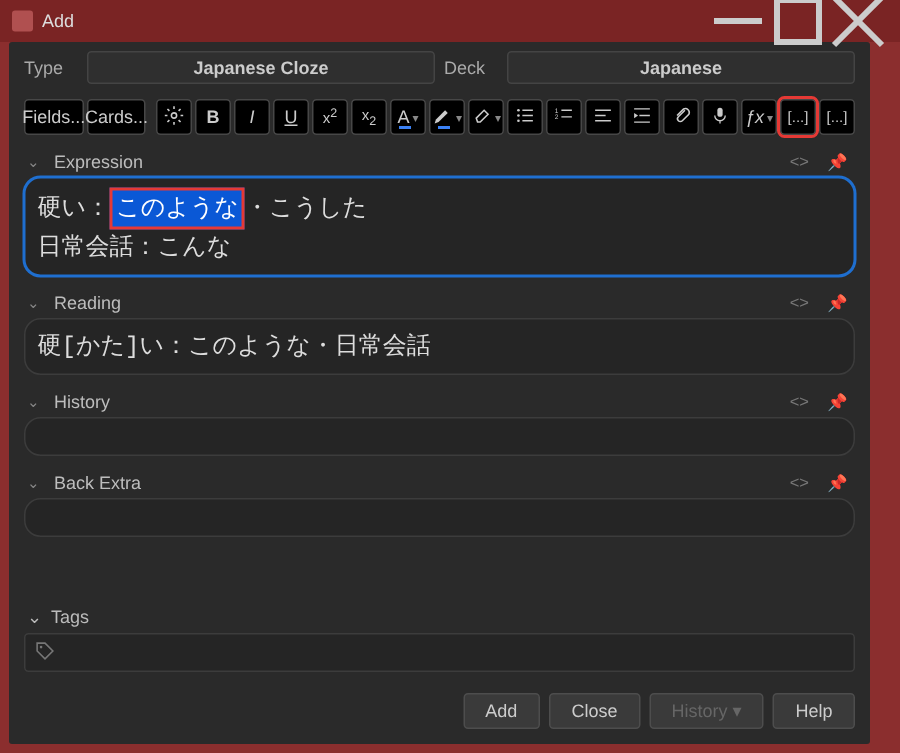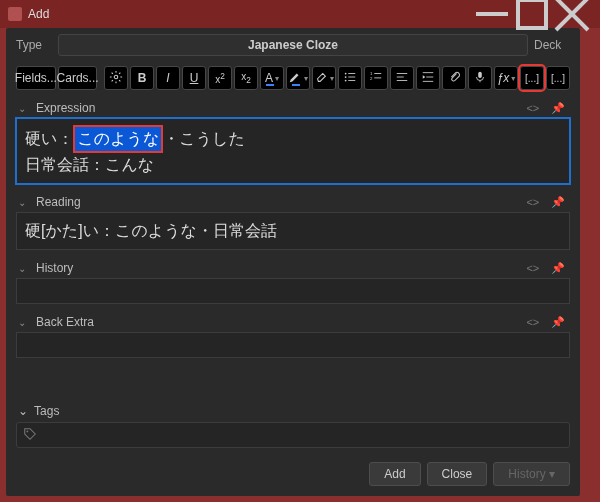"Japanese" div.sel { html: none -> <div> <span>Japanese</span> </div> }
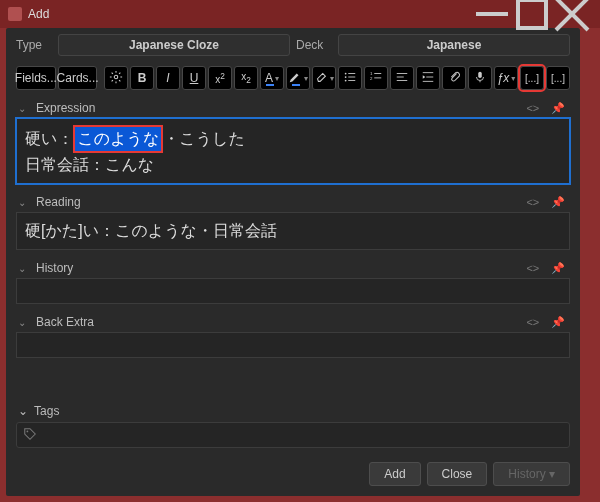"硬い： このような ・こうした" .field-body { border-radius: 0 -> 11px; font-family: none -> Liberation Mono, monospace }
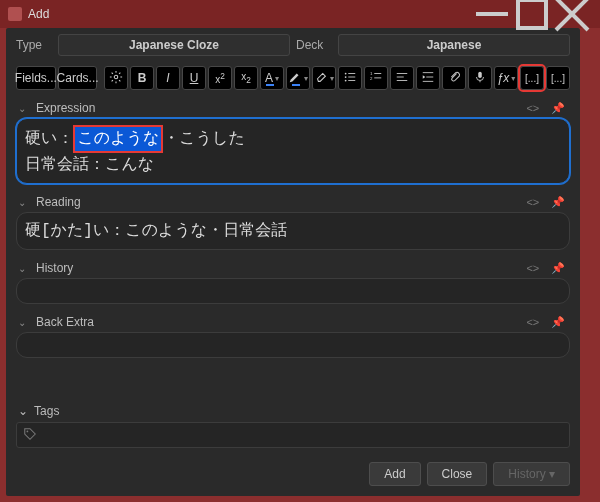"Help" div.btn { html: none -> <div>Help</div> }
